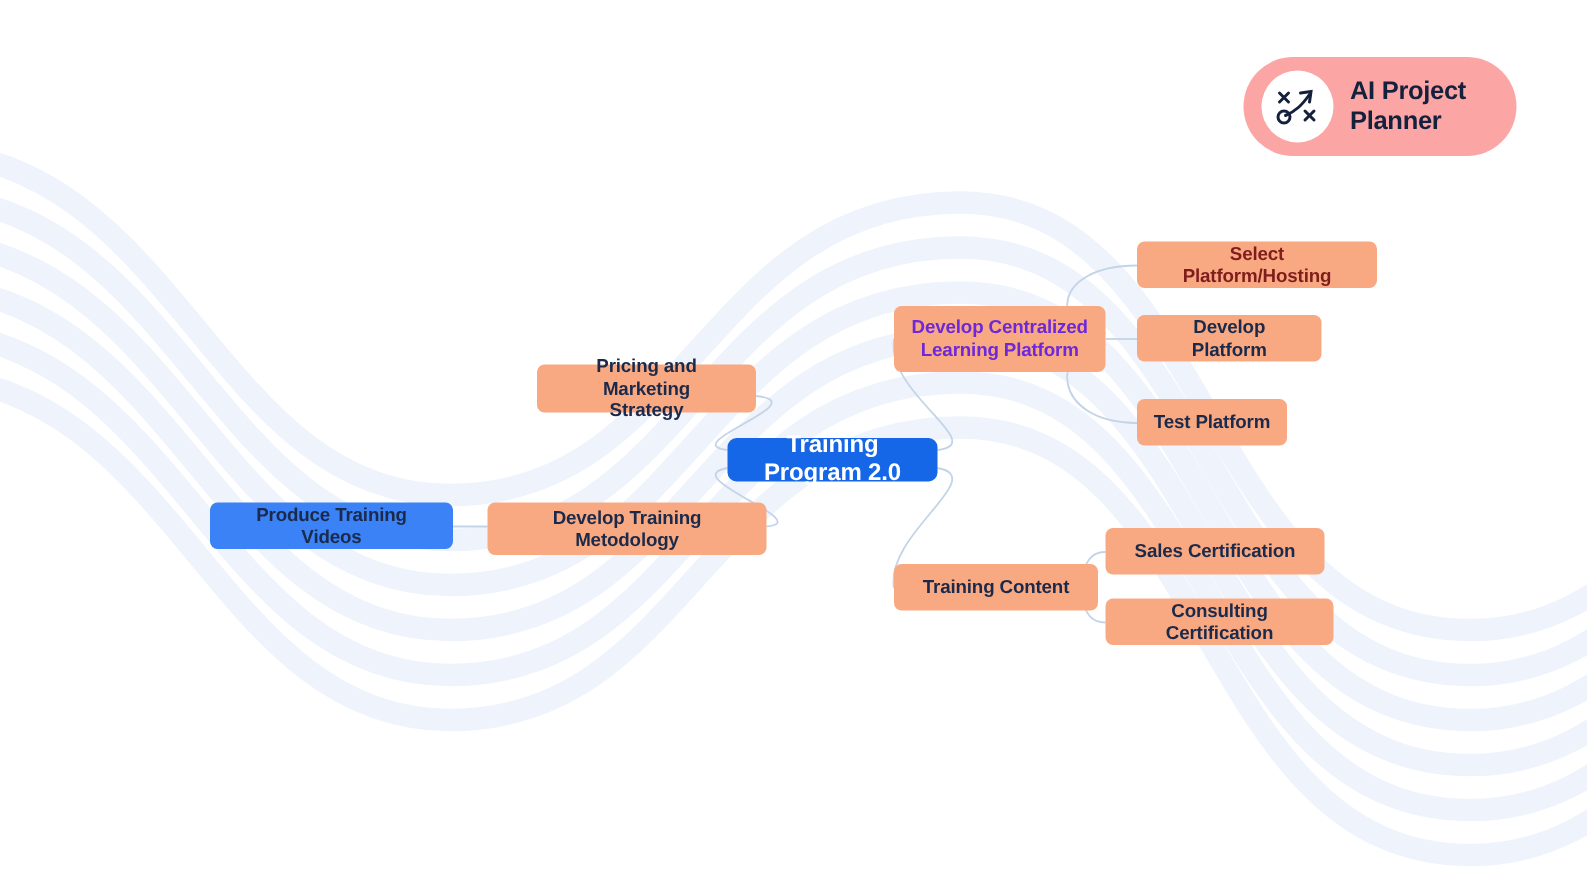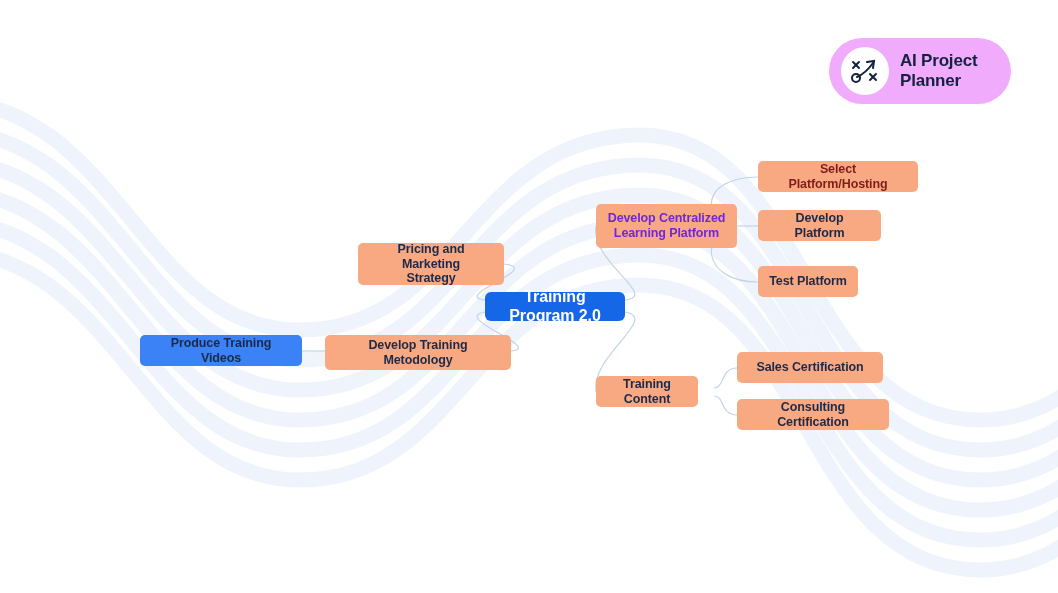"AI Project" .logo { background: #f0abfc -> #fca5a5 }
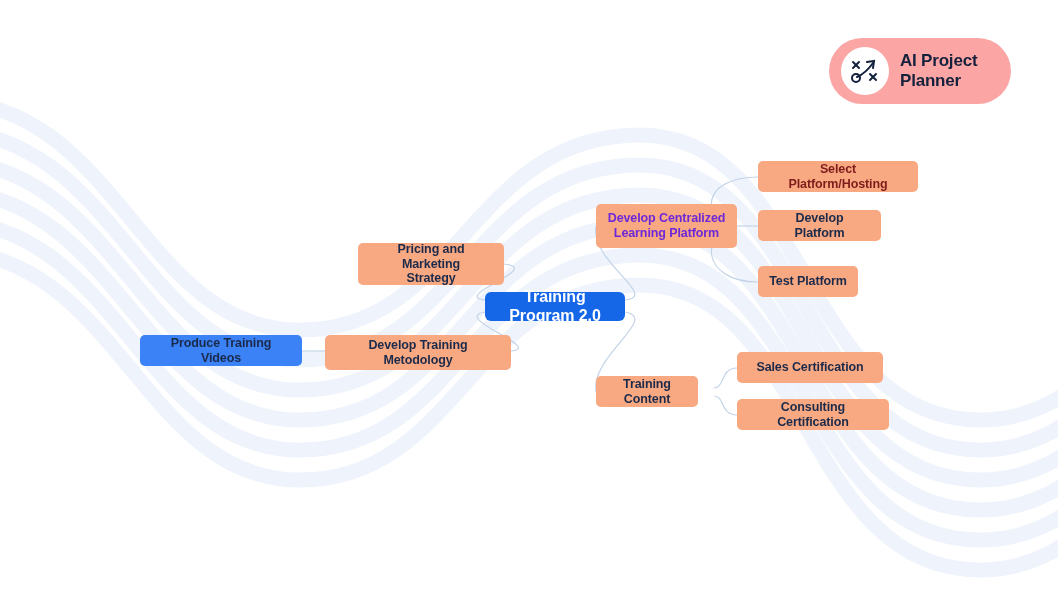"Pricing and Marketing" div.node { height: 42px -> 32px }
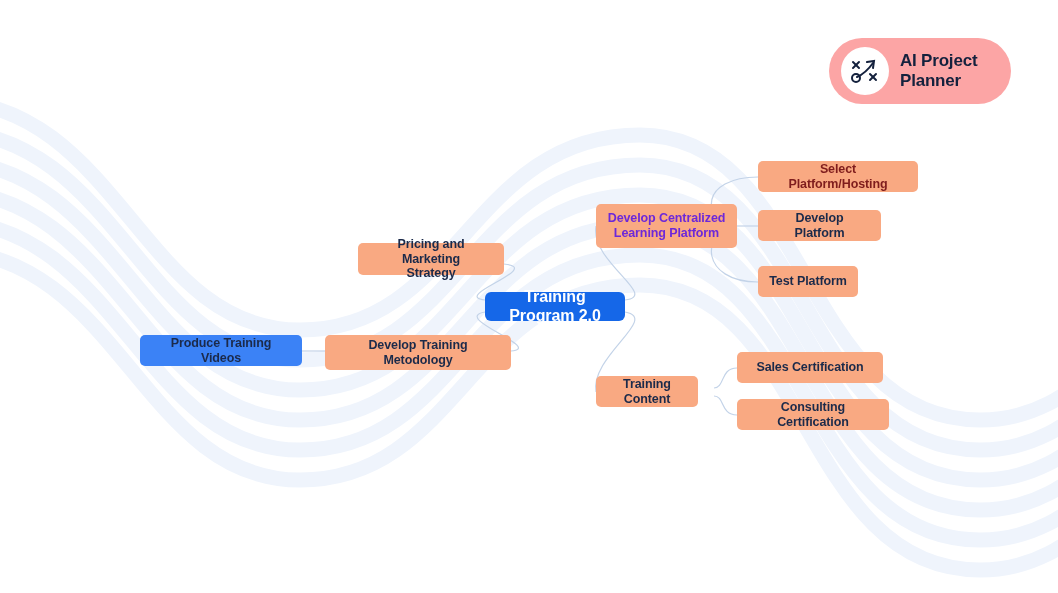"Training Content" div.node { width: 102px -> 136px }
